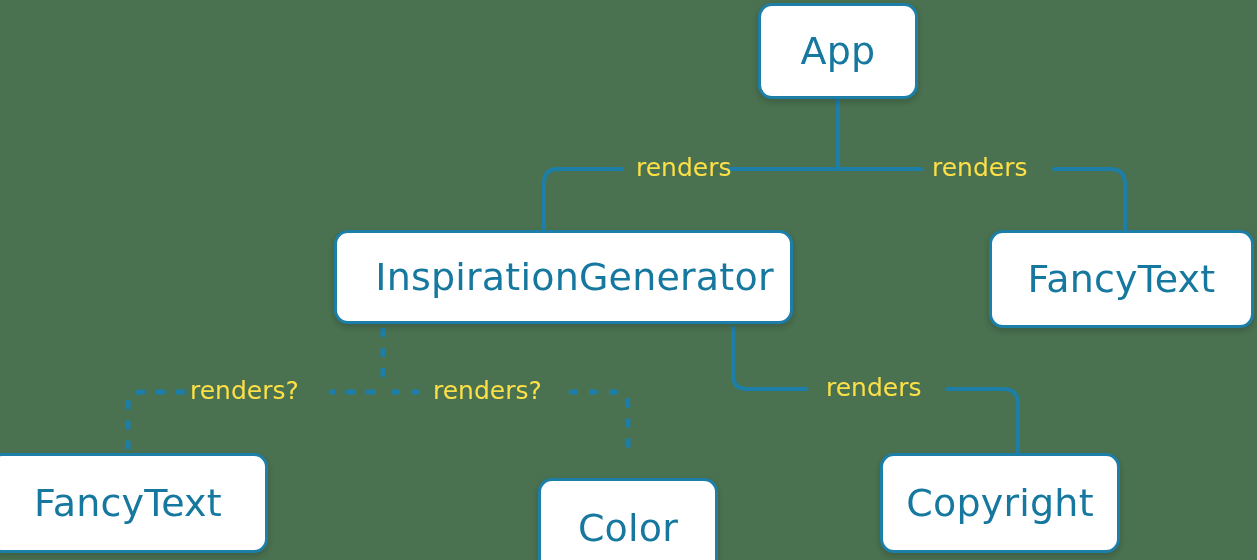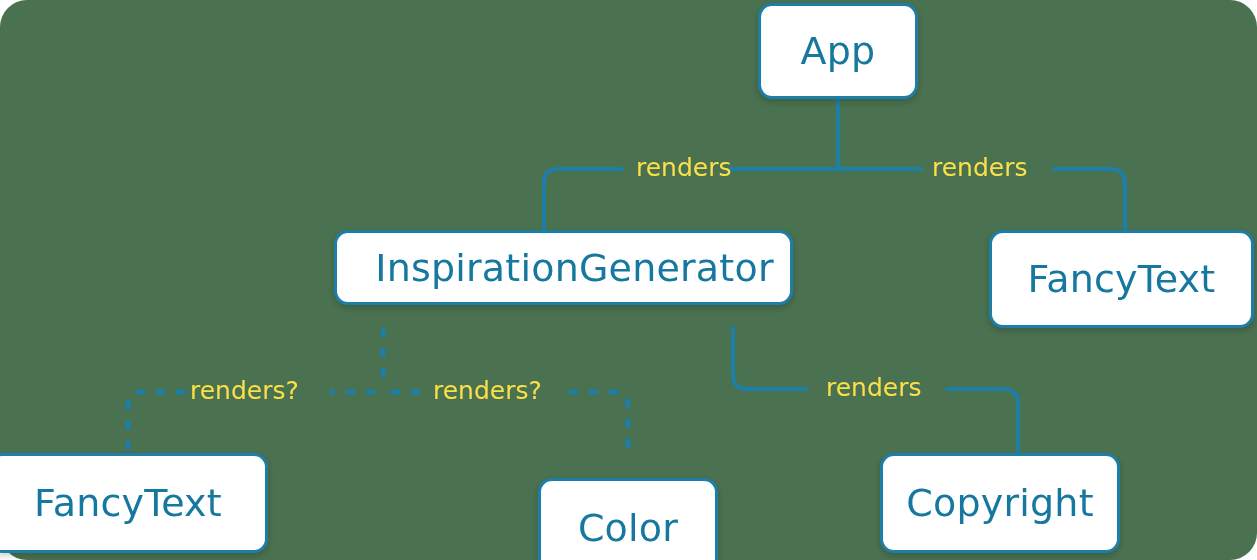"App" #diagram-root { border-radius: 27px -> none }
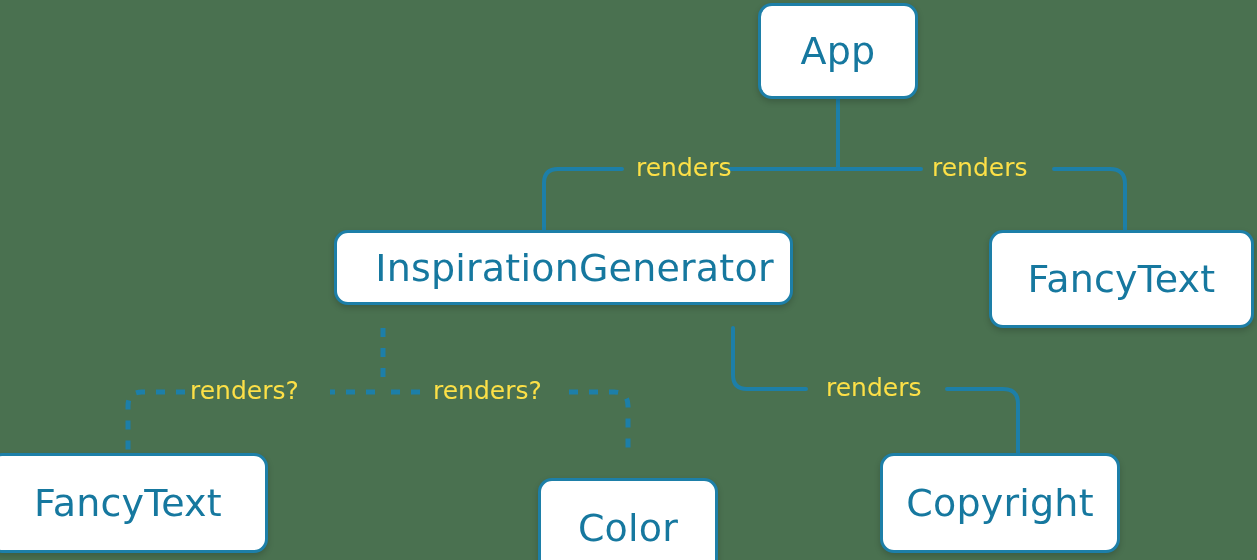"InspirationGenerator" div.node { height: 75px -> 94px }
